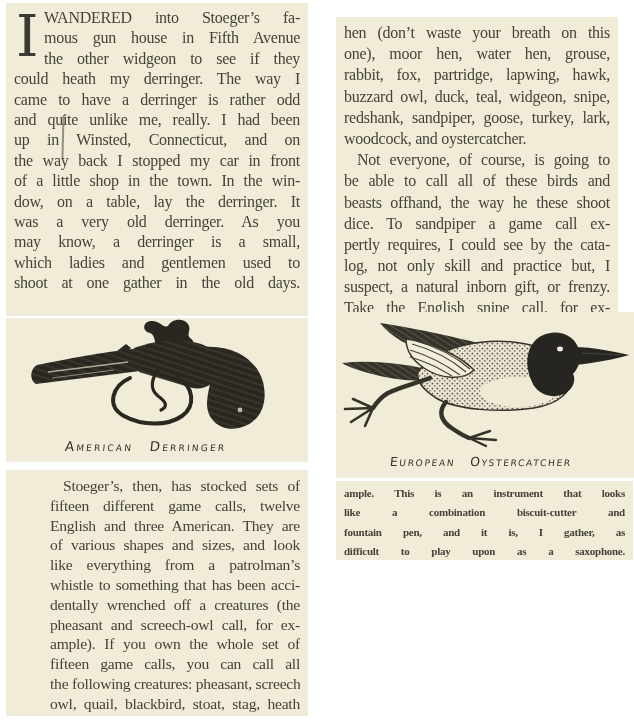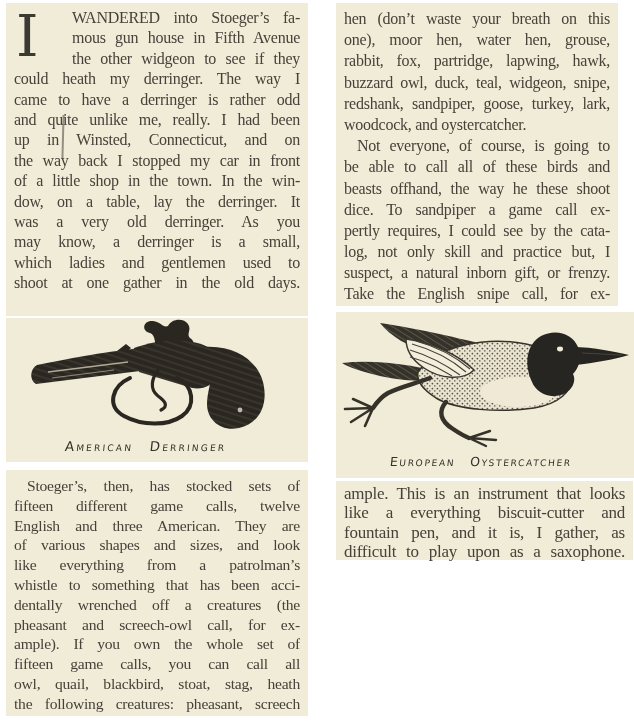"WANDERED into Stoeger’s fa-" .b-l1 .lines .line:nth-child(-n+3) { margin-left: 58px -> 30px }
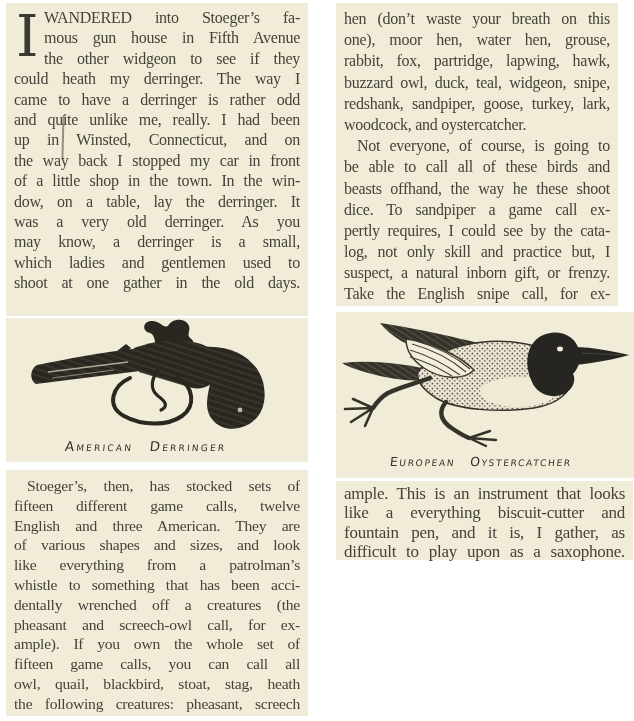"hen (don’t waste your breath" .b-r1 { top: 3px -> 17px }
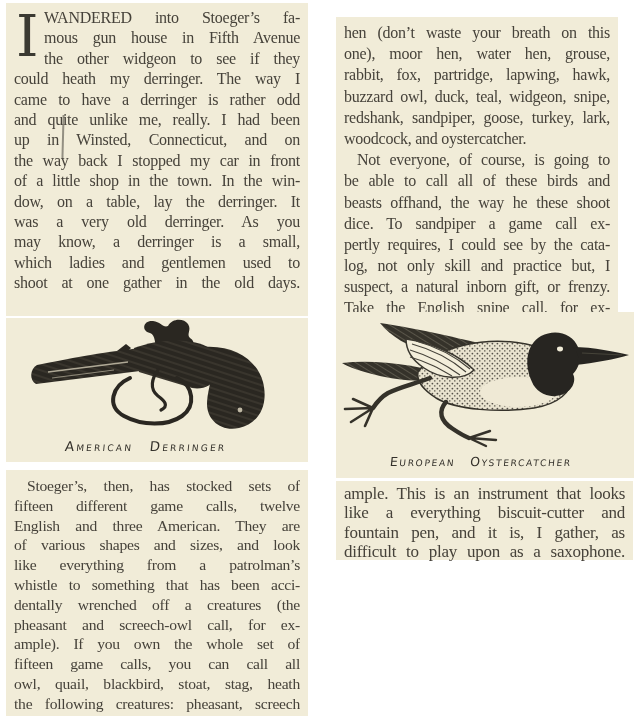"Stoeger’s, then, has stocked sets" .b-l3 .line { margin-left: none -> 36px }
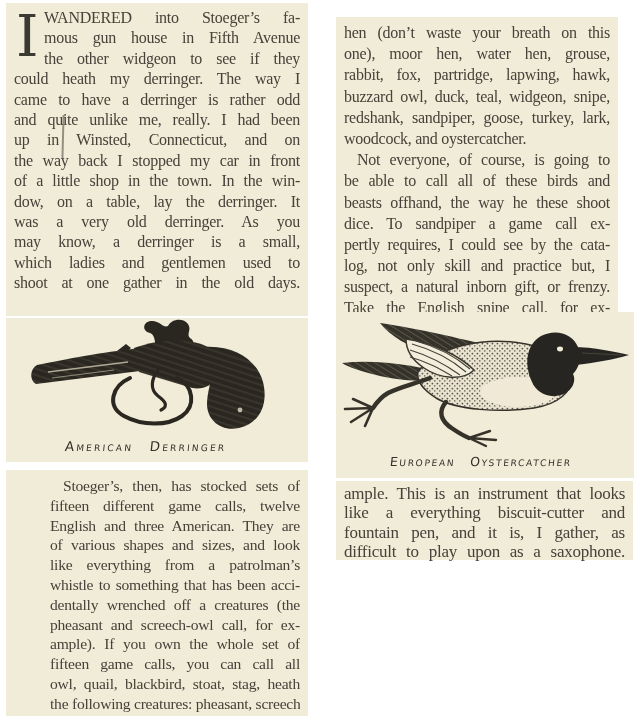"ample. This is an instrument" .b-r3 .line { font-size: 17px -> 11px; font-weight: none -> bold }
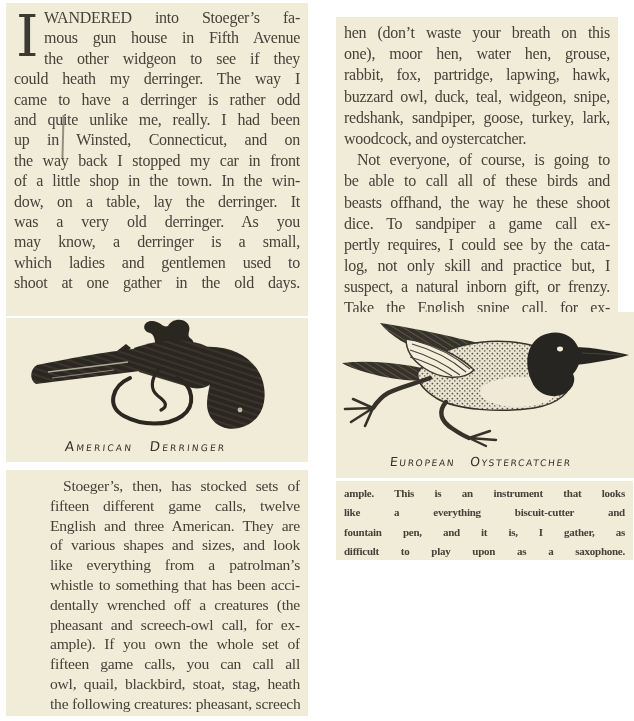"like a everything biscuit-cutter and" div.line { text: everything -> combination }
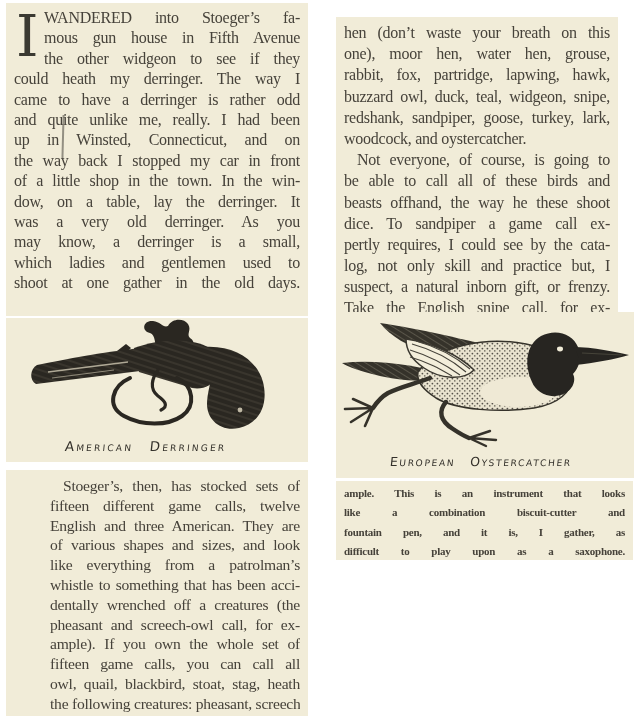"owl, quail, blackbird, stoat, stag," div.line { order: before "the following creatures: pheasant," -> after "the following creatures: pheasant," }
